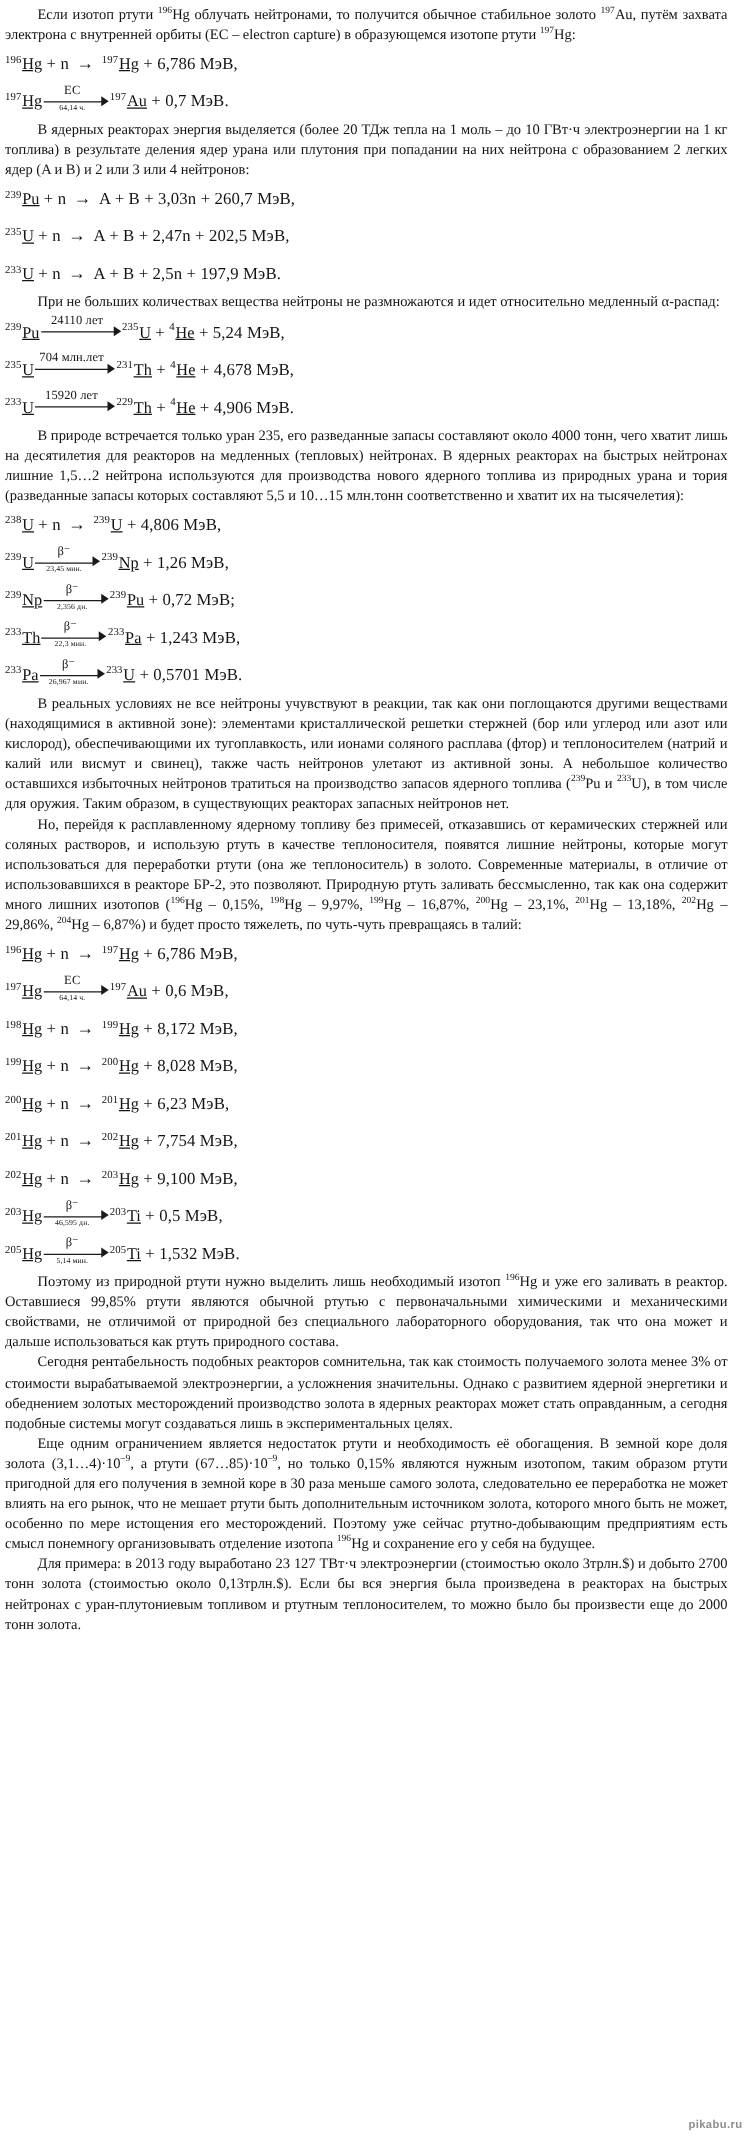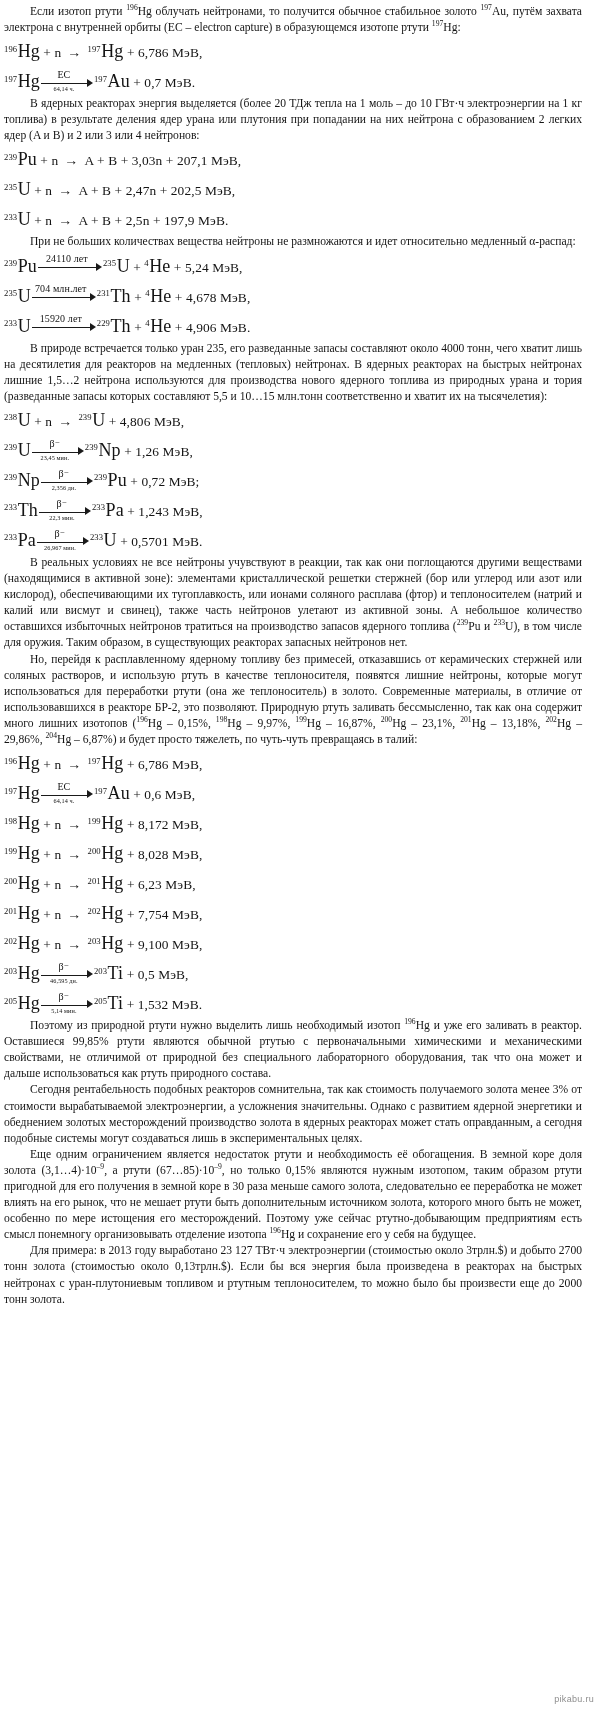"Hg" .eq .el { font-size: 18px -> 13px; text-decoration: none -> underline }
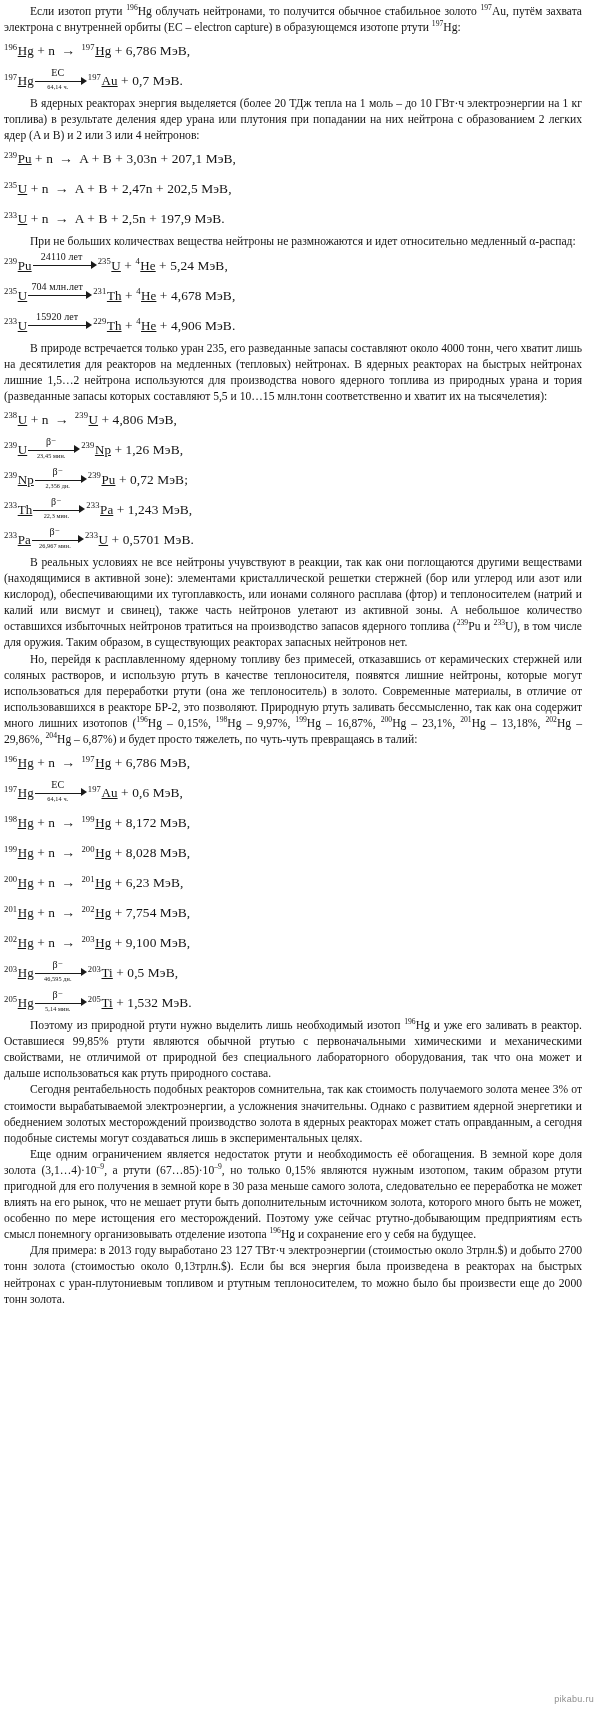"A + B + 3,03n" span { text: 207,1 -> 260,7 }
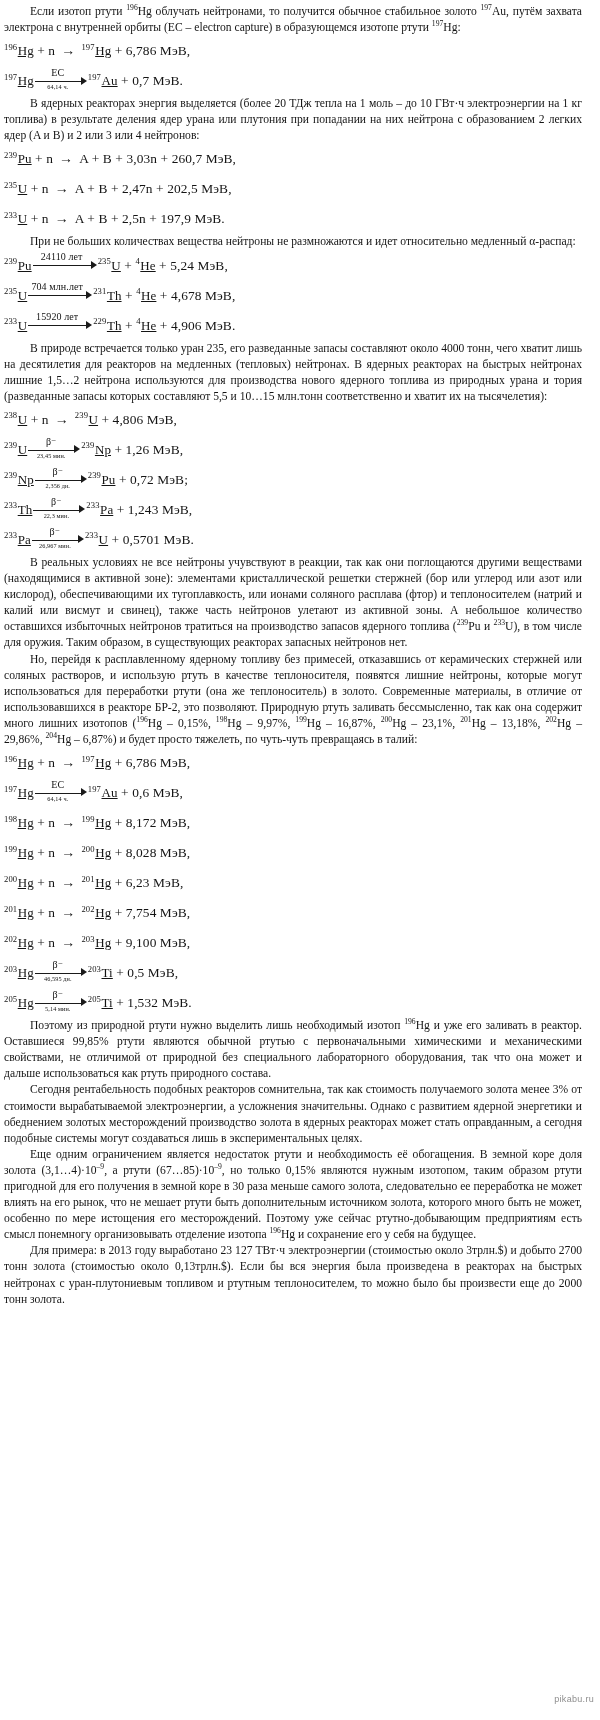"pikabu.ru" .wm { font-weight: normal -> bold }
